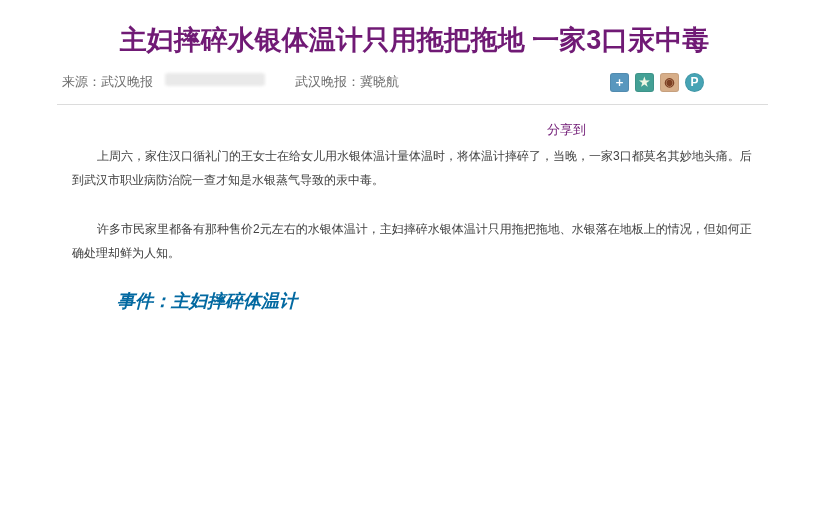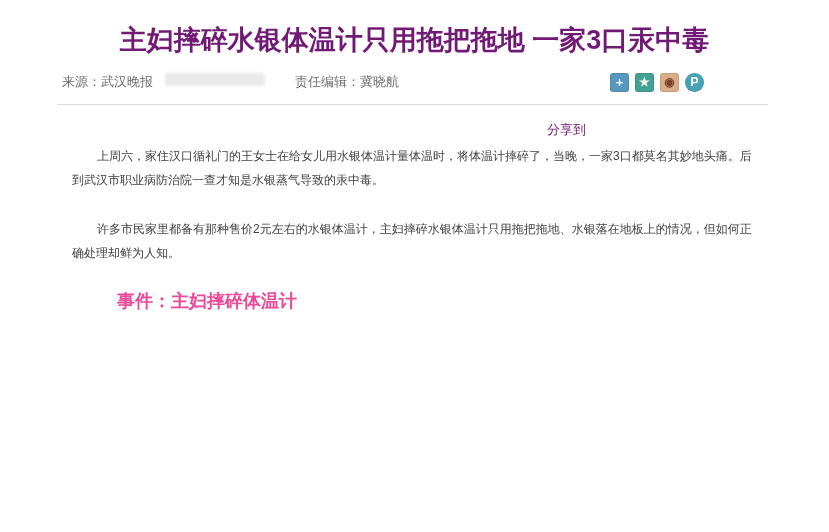"责任编辑：冀晓航" span.editor { text: 责任编辑 -> 武汉晚报 }
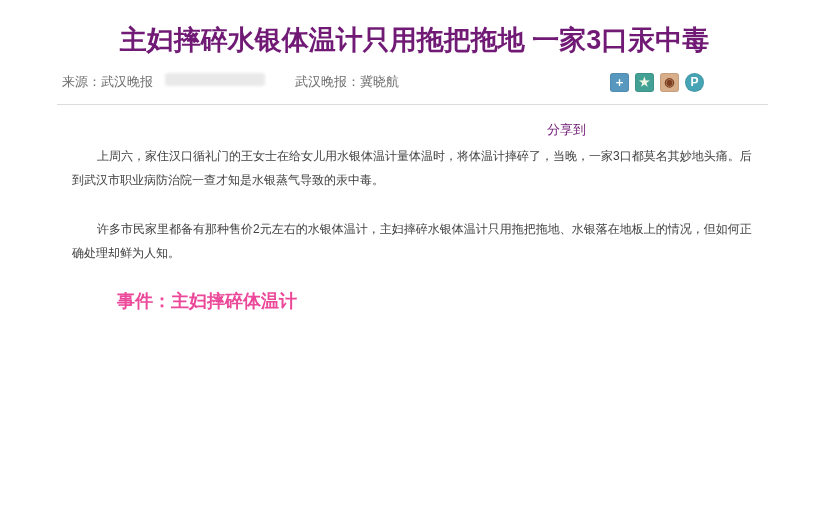"事件：主妇摔碎体温计" .subhead { color: #ec4899 -> #0369a1; font-style: none -> italic }
